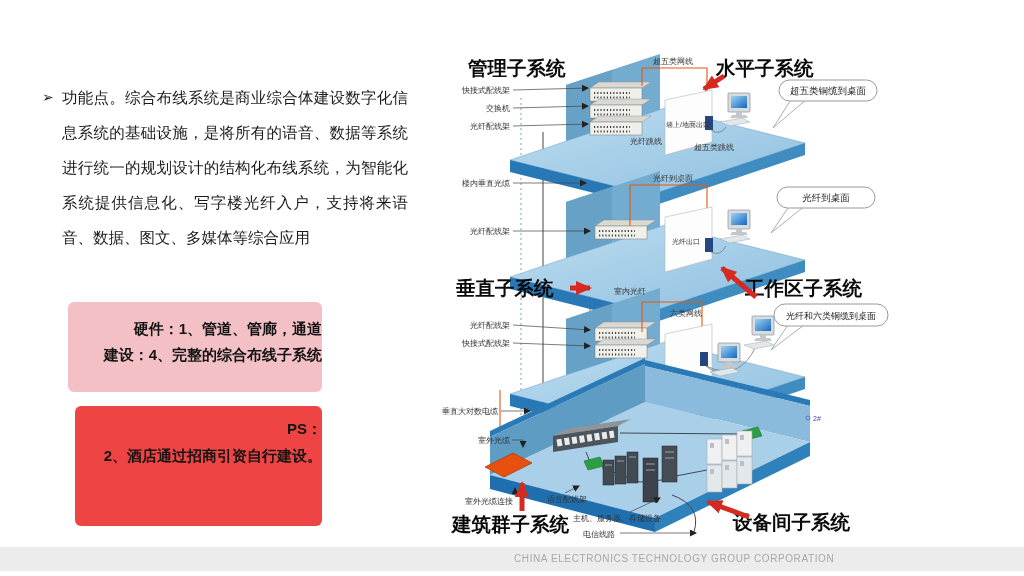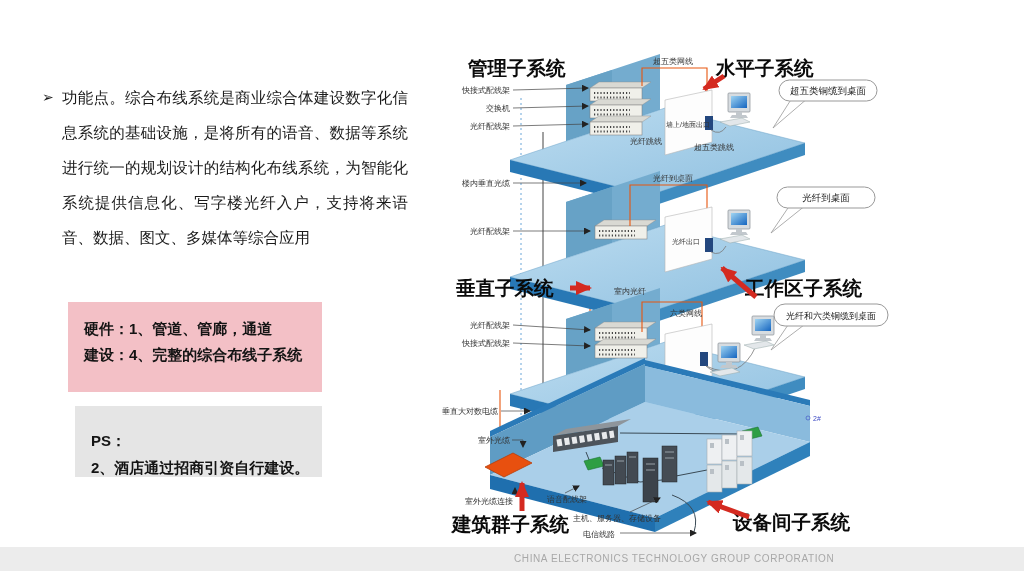"硬件：1、管道、管廊，通道" .note { border-radius: 0 -> 6px; text-align: none -> right }
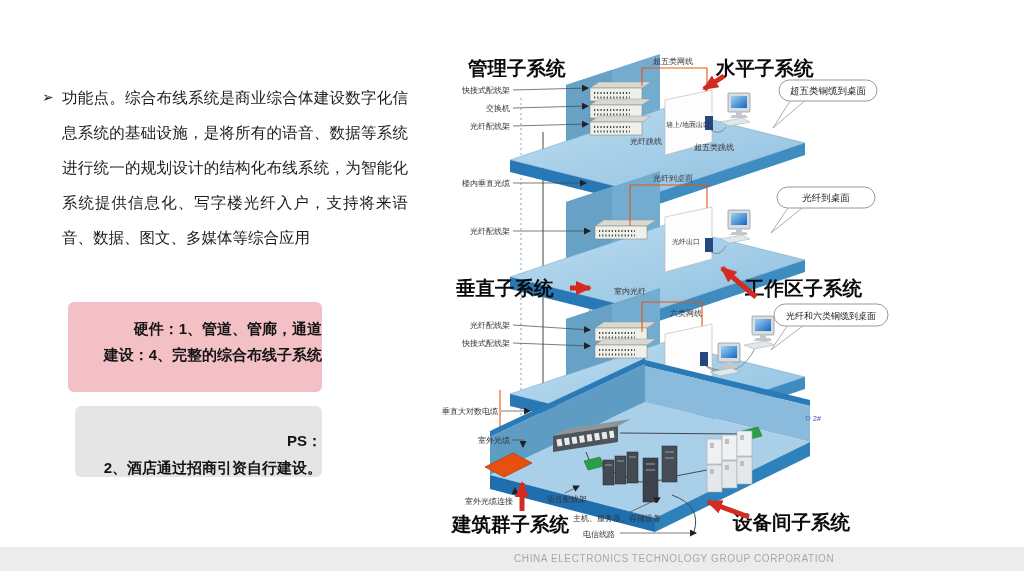"PS：" #blueBox { background: #e5e5e5 -> #ef4444; height: 71px -> 120px; padding: 21px 0 0 16px -> 9px 0 0 16px }
